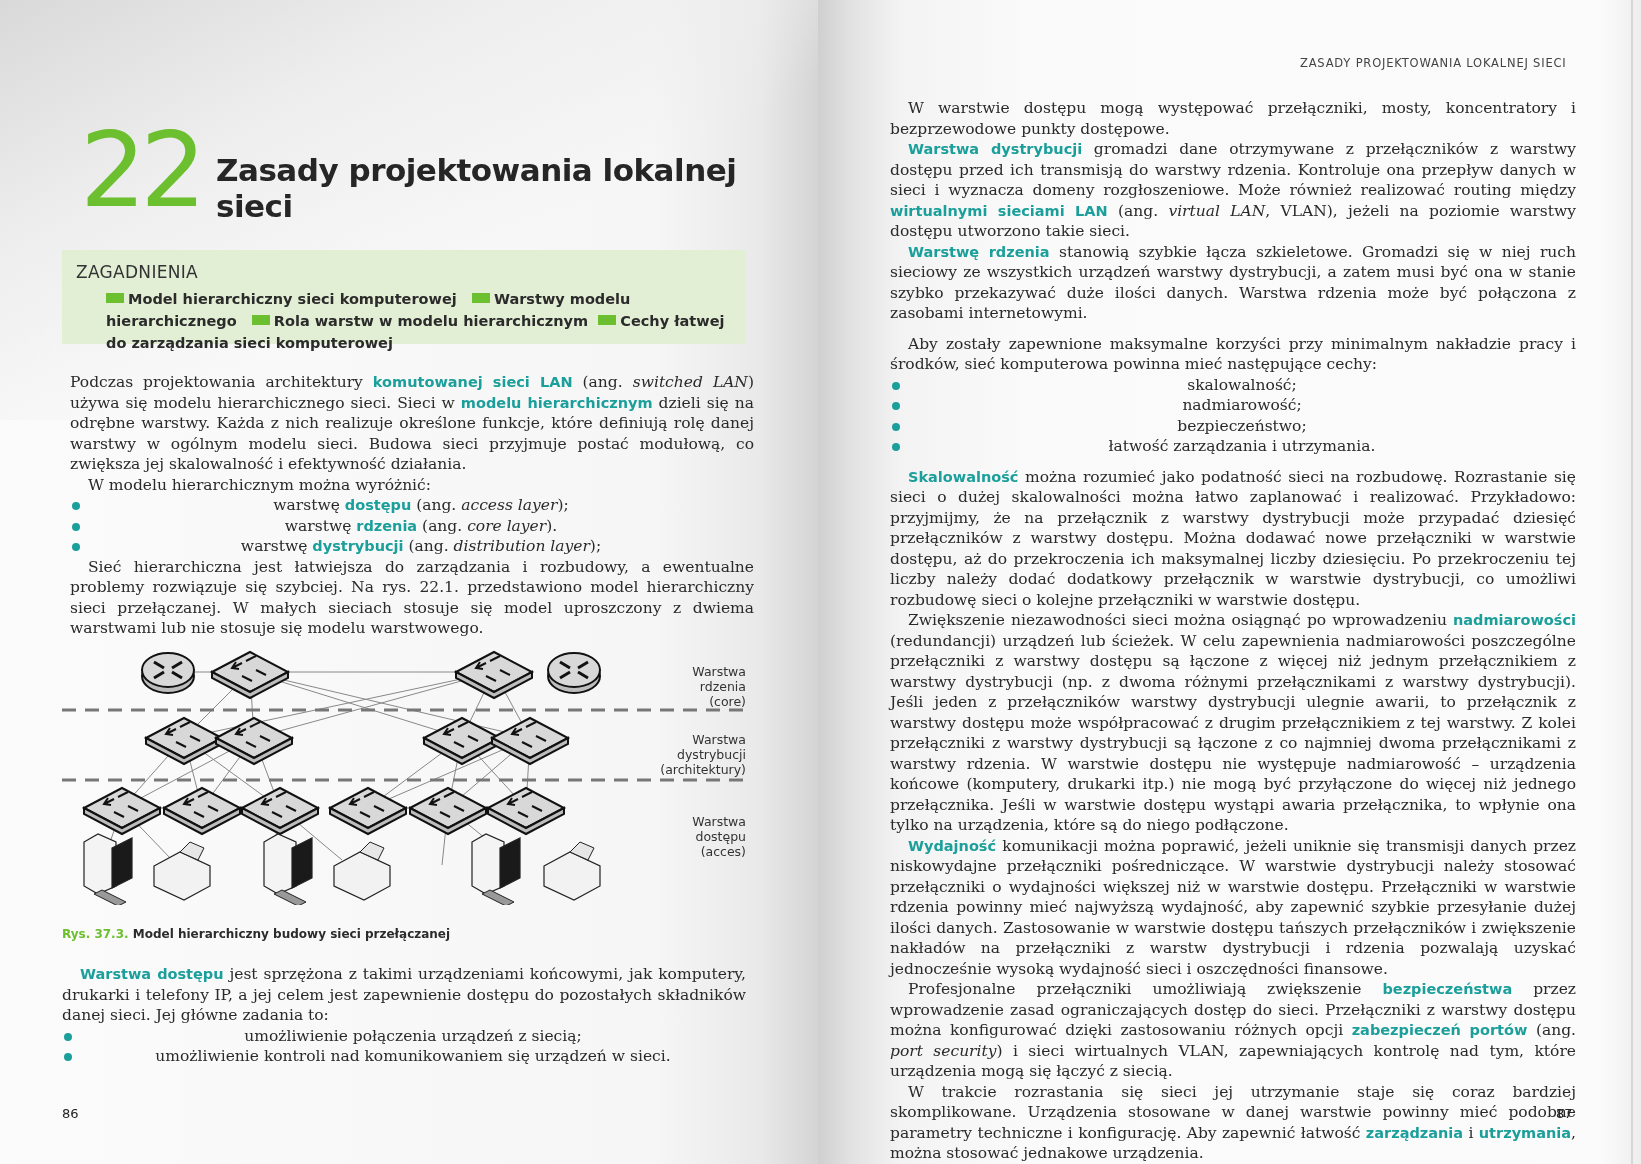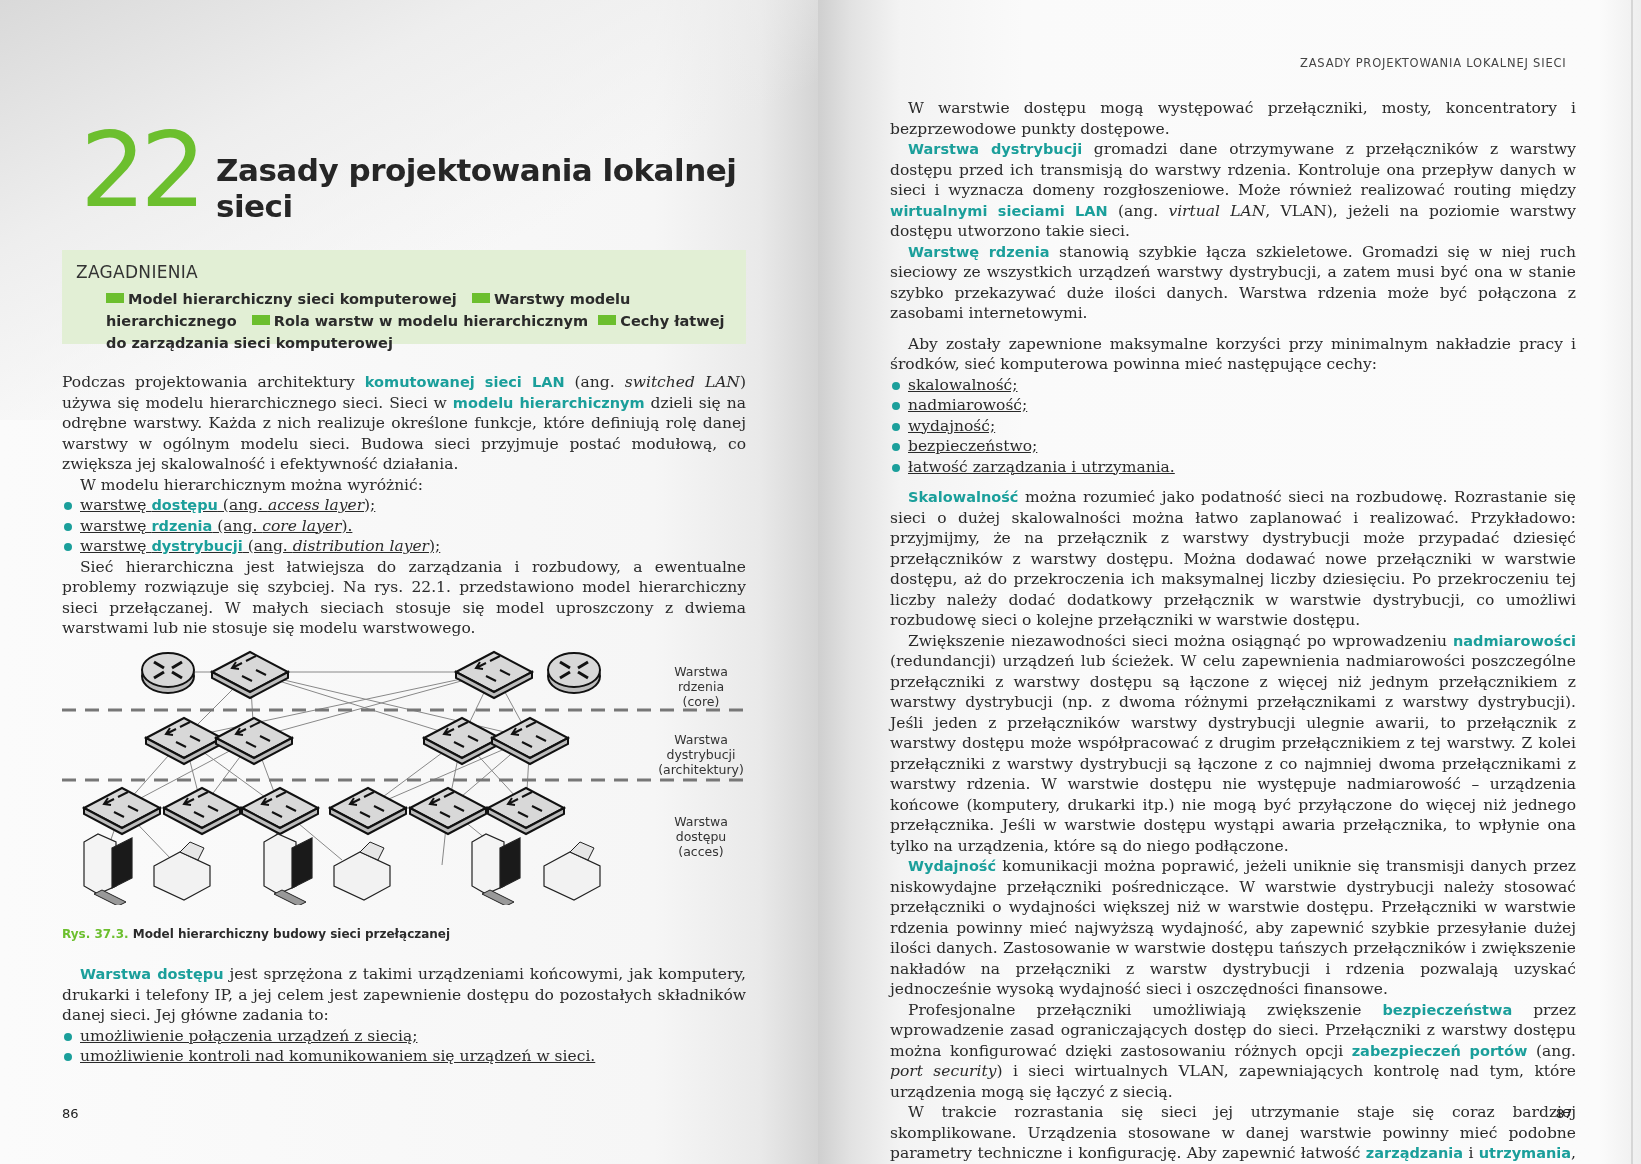"Podczas projektowania architektury" div.text-block { left: 62px -> 70px }
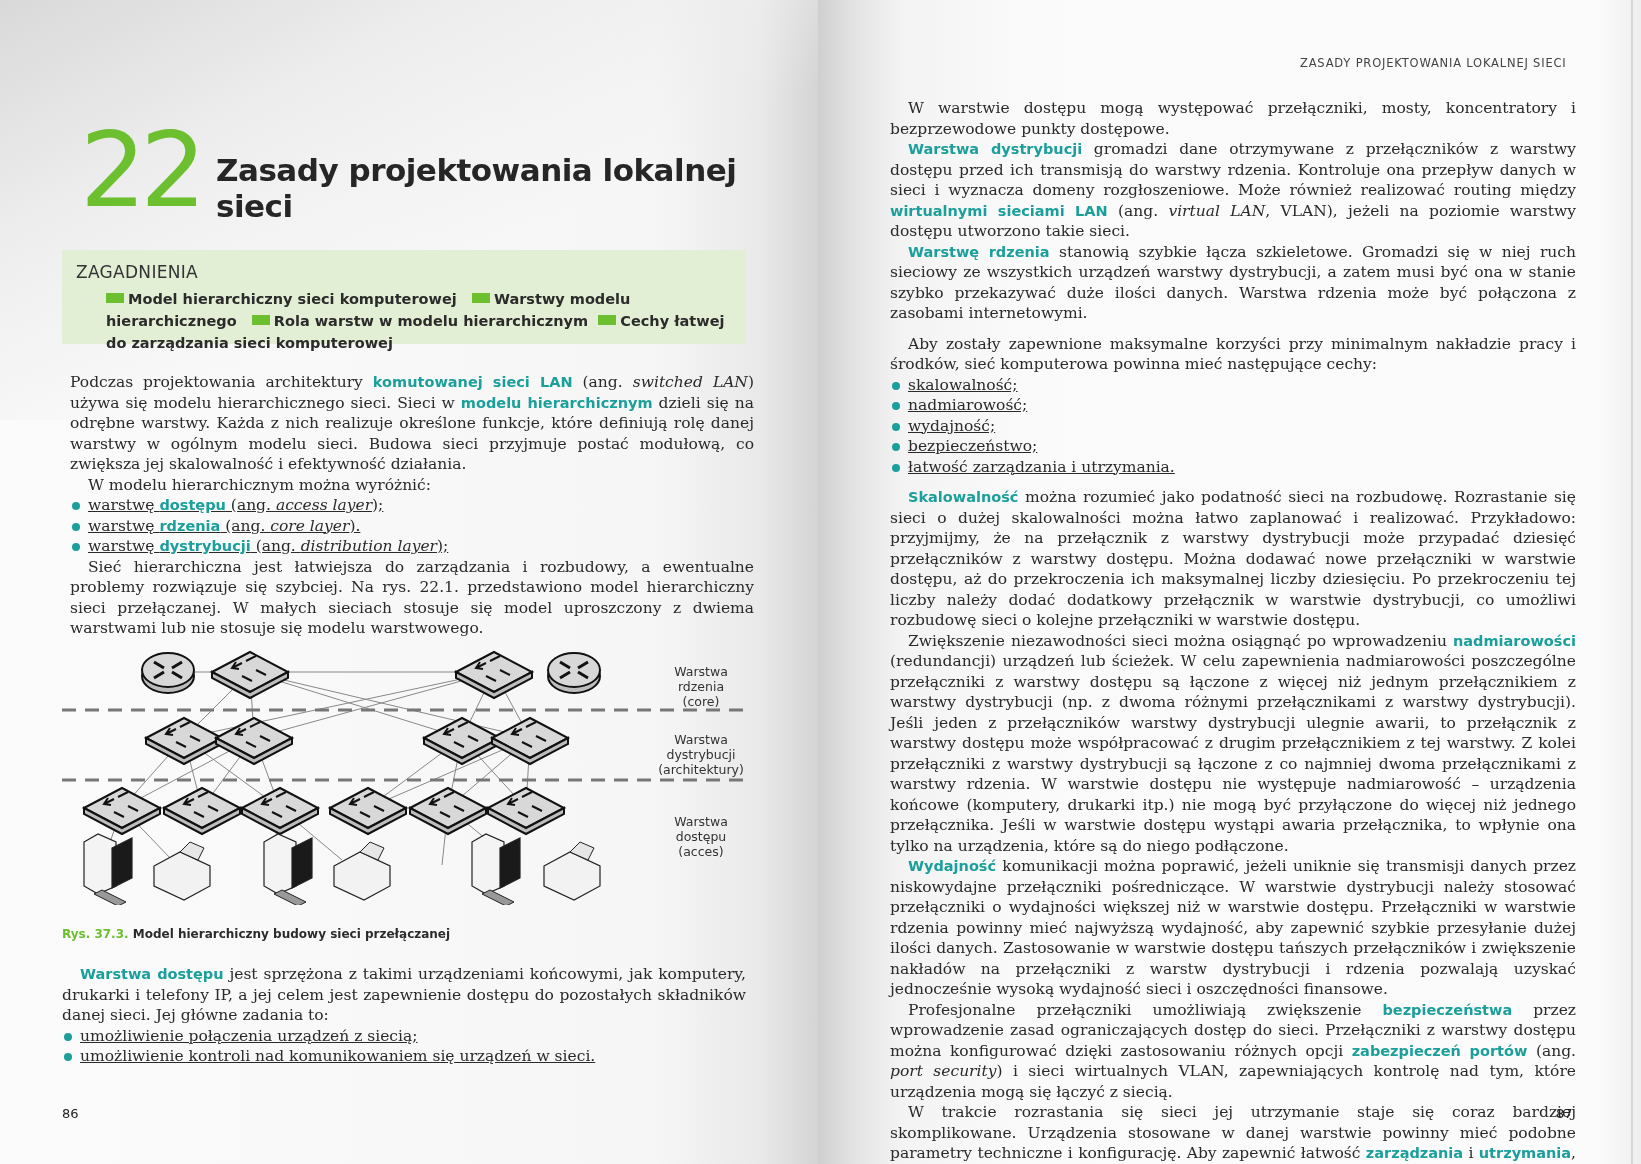"skalowalność;" .text-block li { text-align: left -> center; text-decoration: underline -> none }
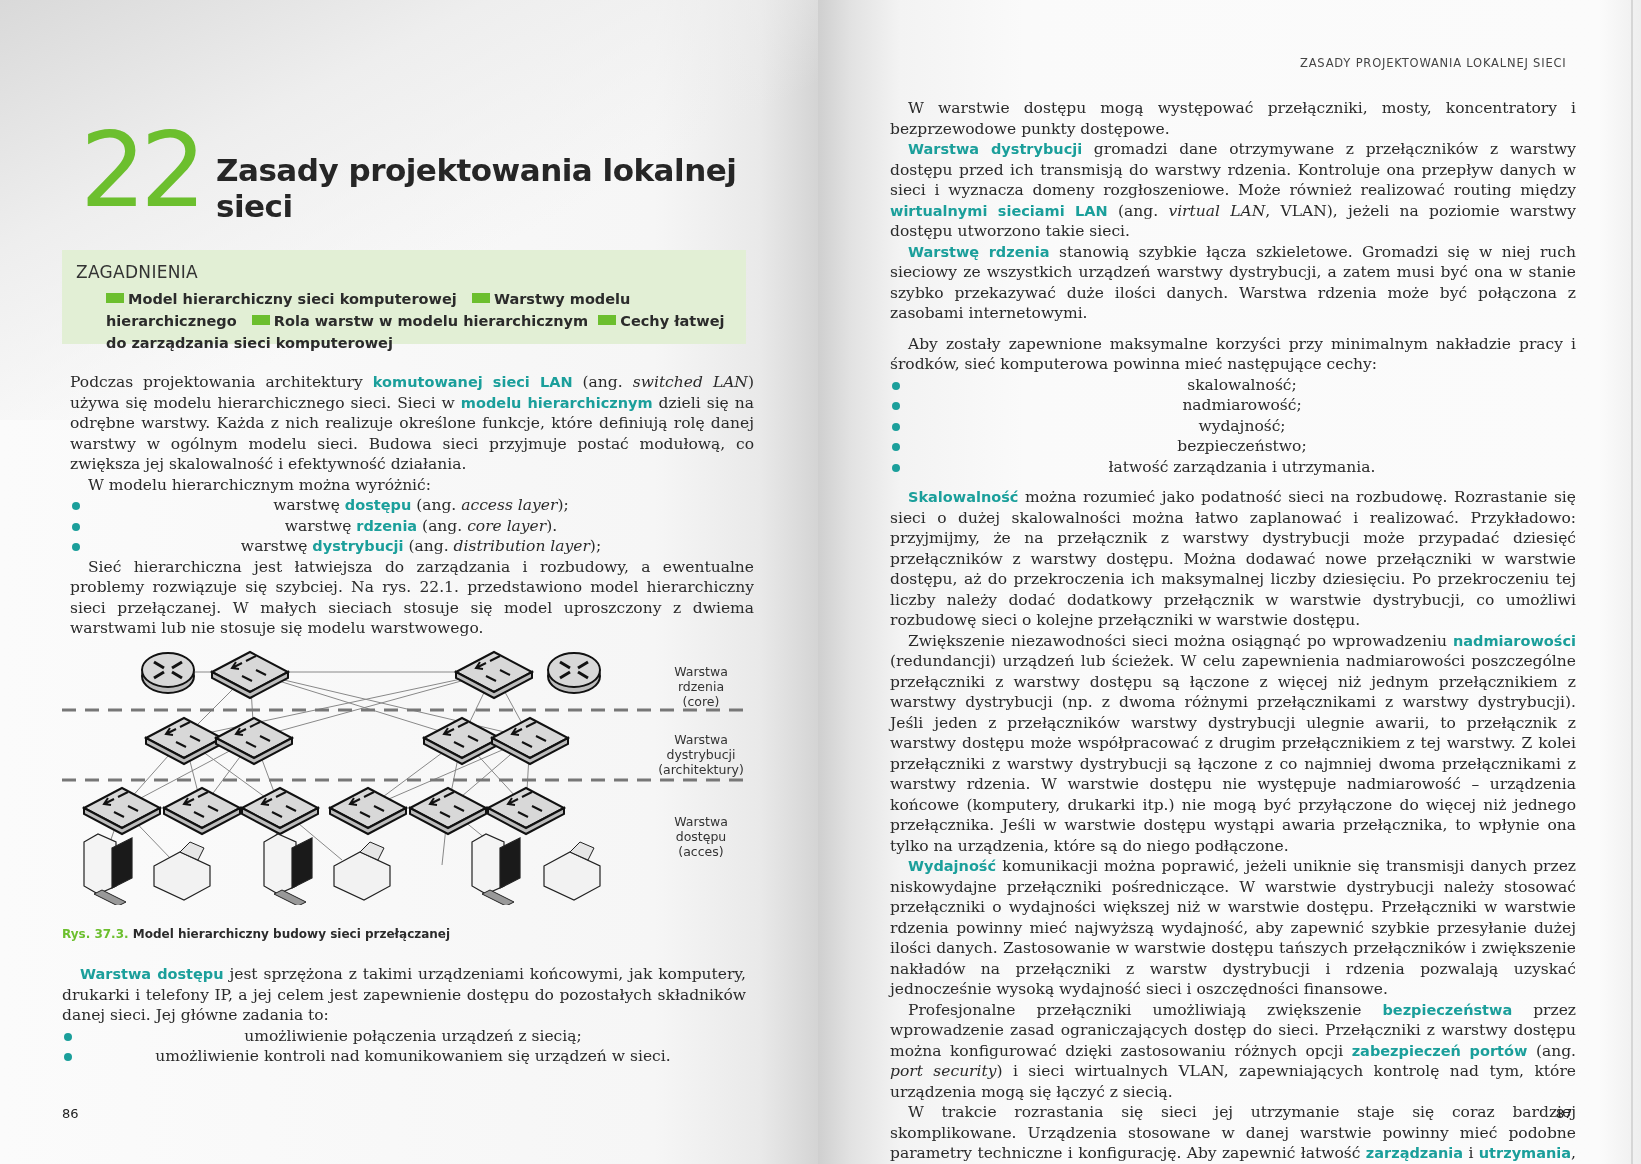"wydajność;" li { html: <li>wydajność;</li> -> none }
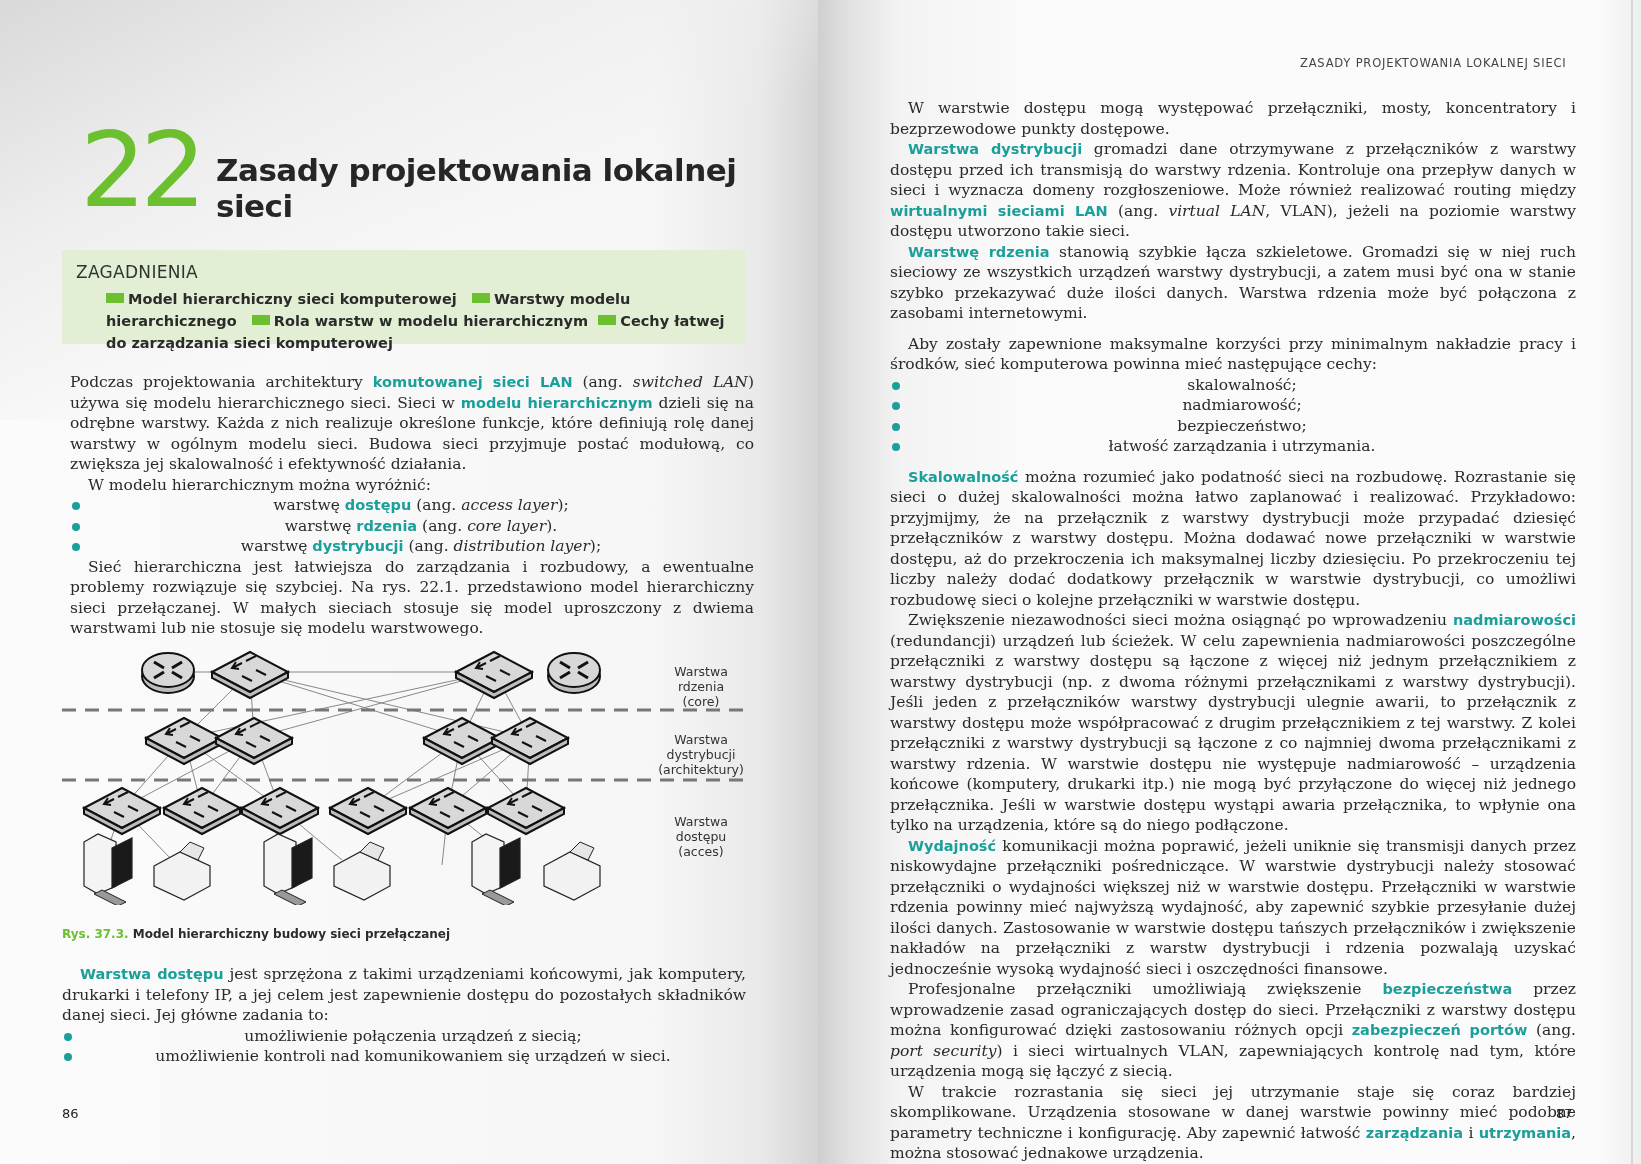"Warstwa" .layer-label { text-align: center -> right }
